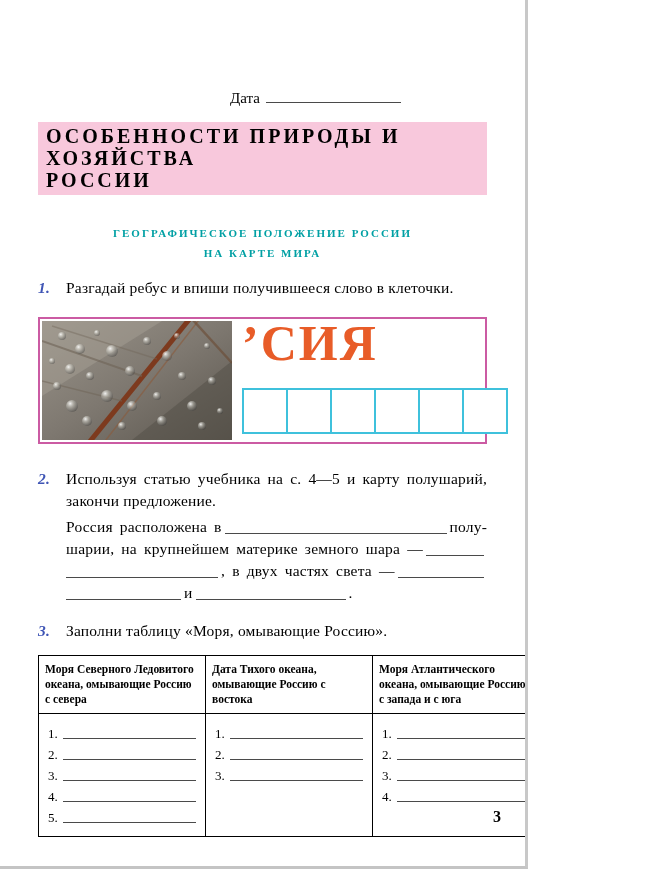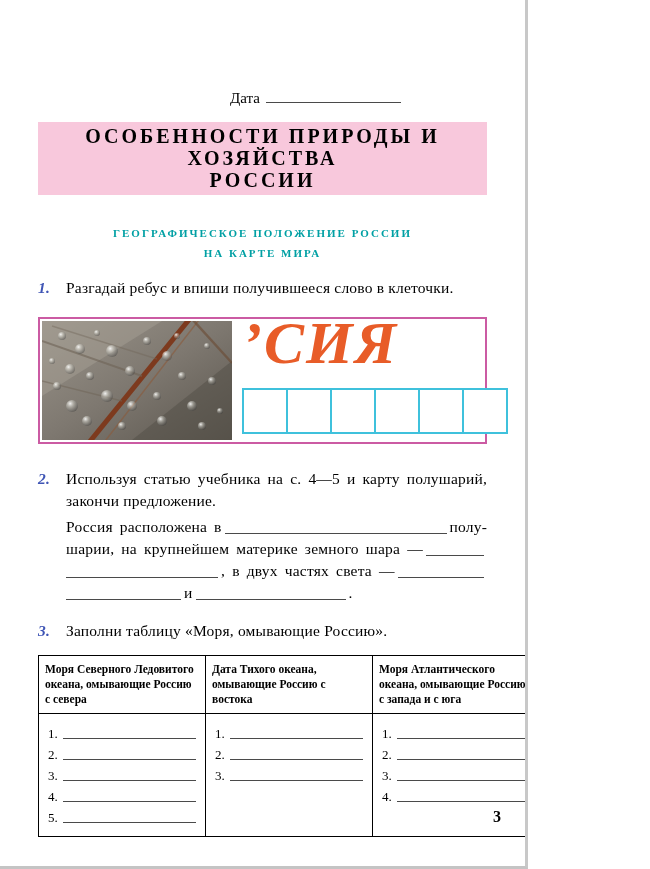"ОСОБЕННОСТИ ПРИРОДЫ И ХОЗЯЙСТВА" .chapter { text-align: center -> left }
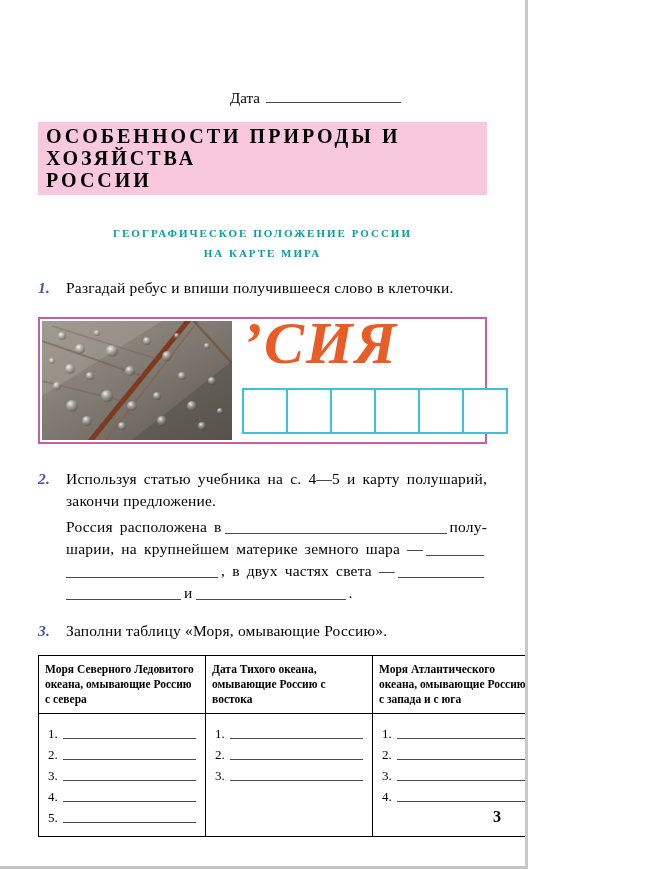"’СИЯ" .rebus-word { font-size: 60px -> 50px; font-style: italic -> none }
